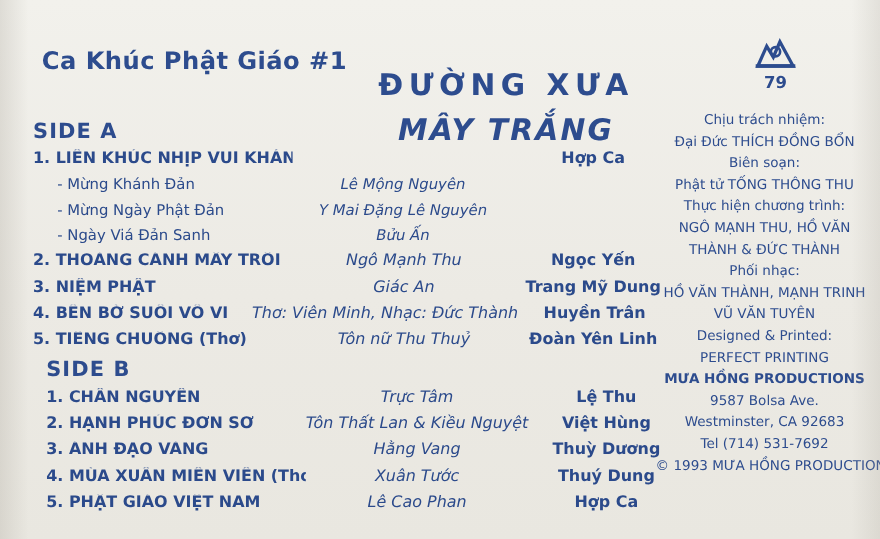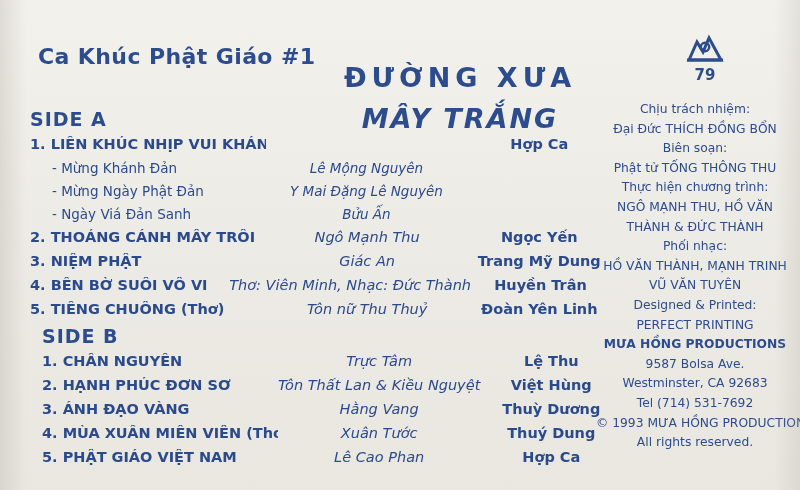"All rights reserved." div { html: <div>All rights reserved.</div> -> none }
